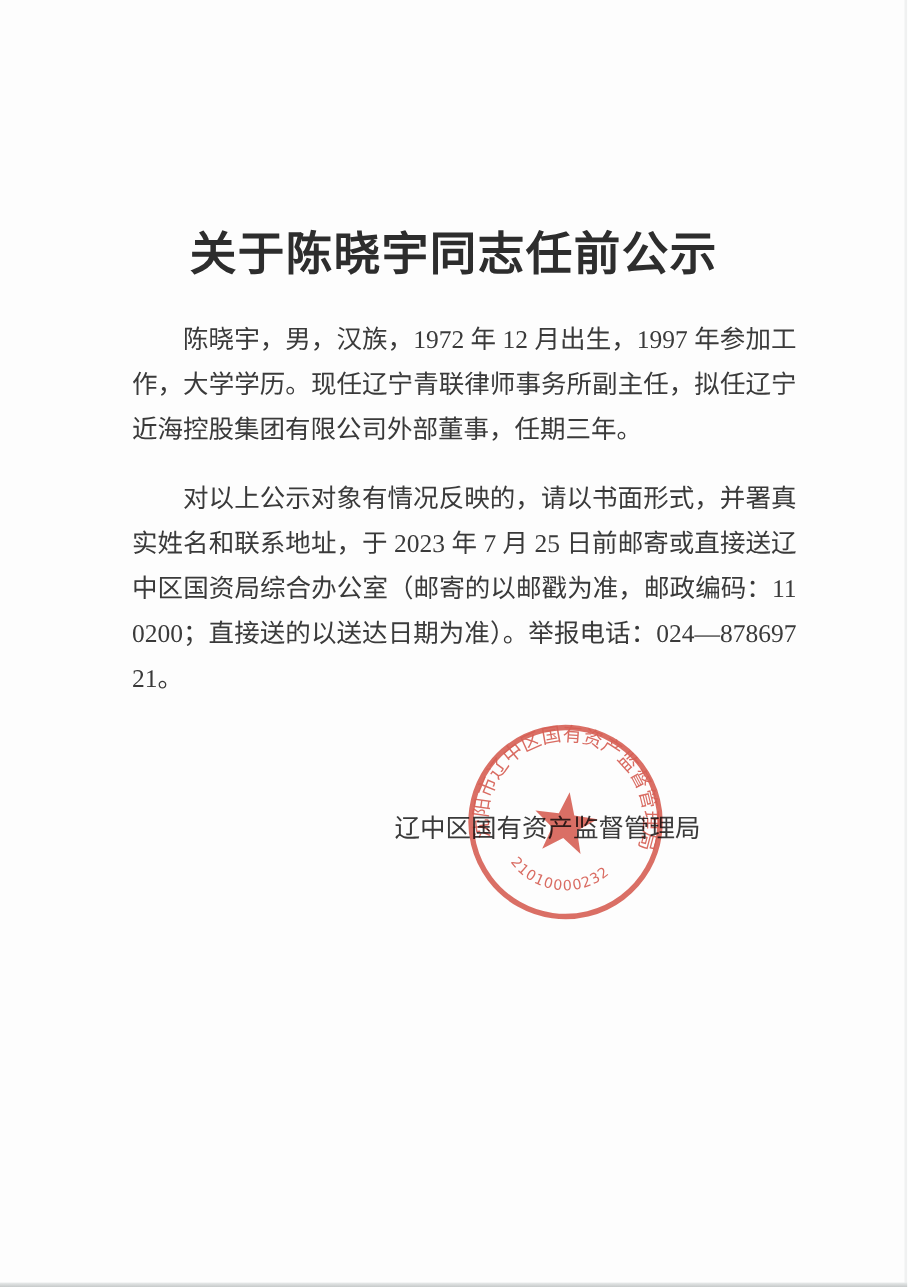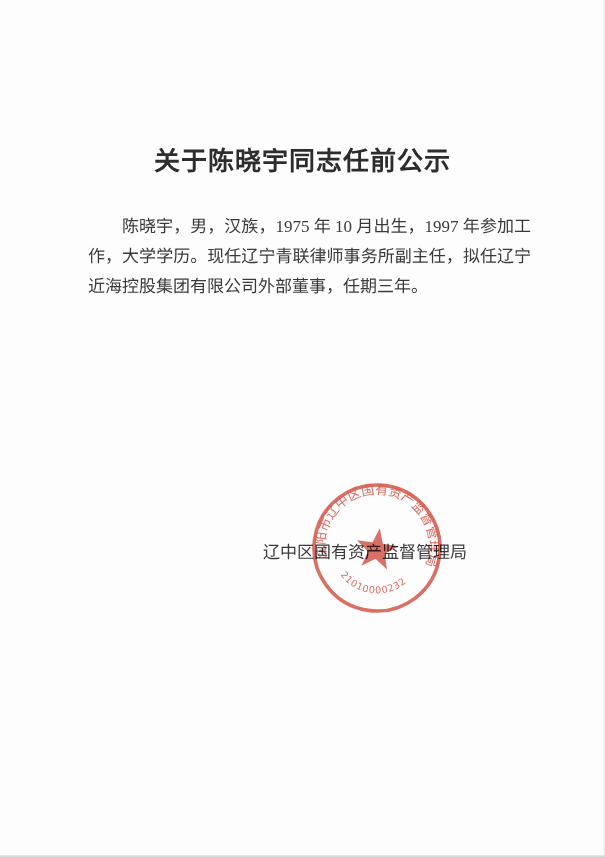"关于陈晓宇同志任前公示" .doc-title { font-size: 26px -> 31px }
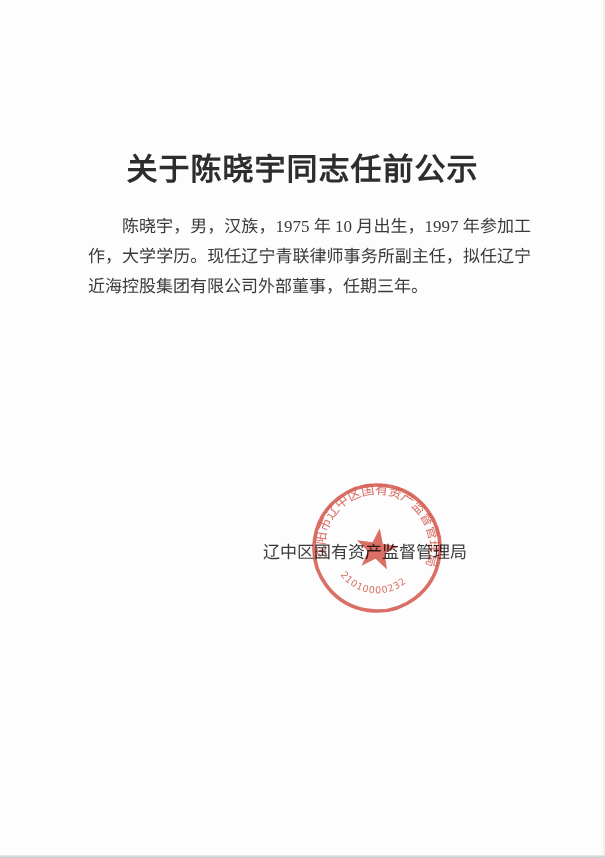"陈晓宇，男，汉族，1975 年 10 月出生，1997" p { text: 1975 年 10 -> 1972 年 12 }
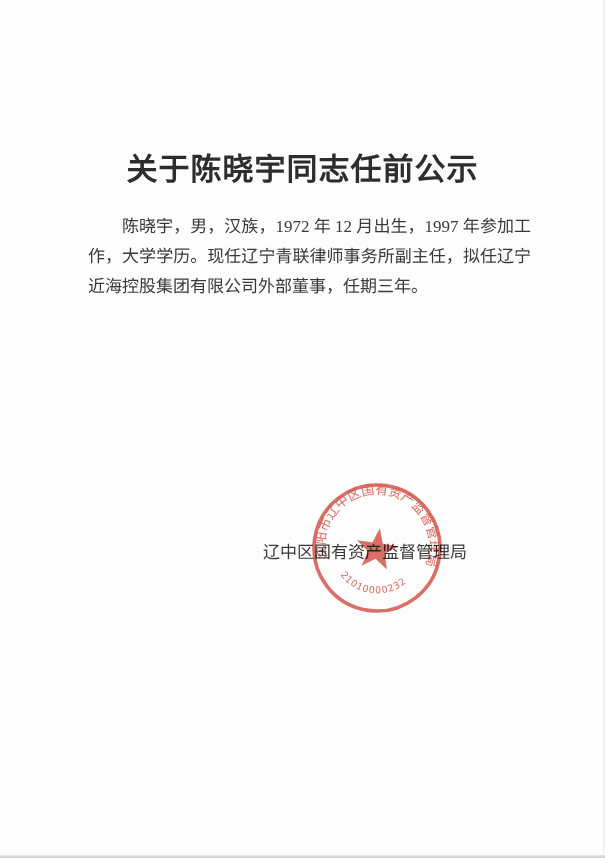"对以上公示对象有情况反映的，请以书面形式，并署真实姓名和联系地址，于 2023" p { html: none -> <p>对以上公示对象有情况反映的，请以书面形式，并署真实姓名和联系地址，于 2023 年 7 月 25 日前邮寄或直接送辽中区国资局综合办公室（邮寄的以邮戳为准，邮政编码：110200；直接送的以送达日期为准）。举报电话：024—87869721。</p> }
